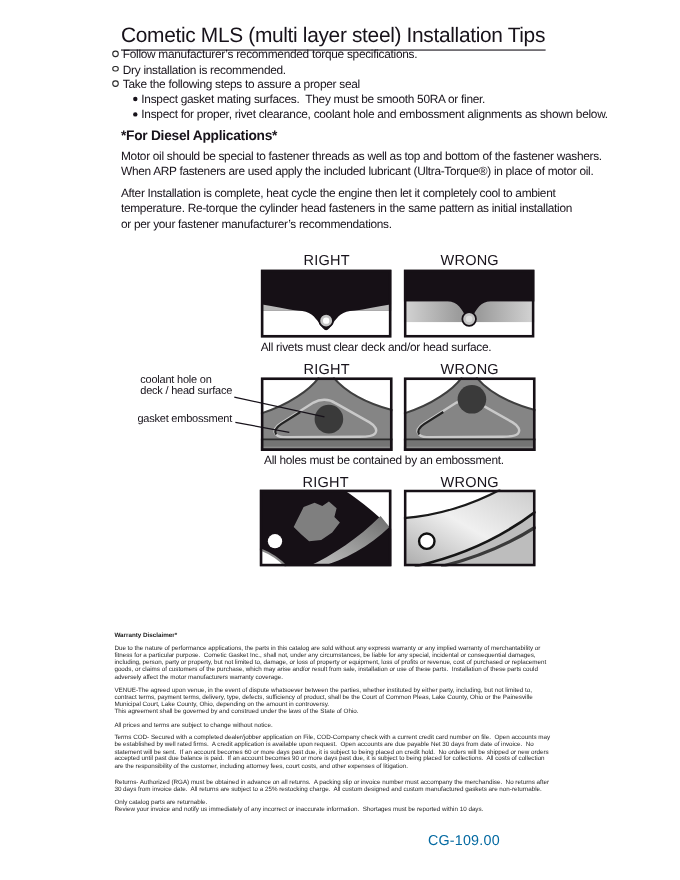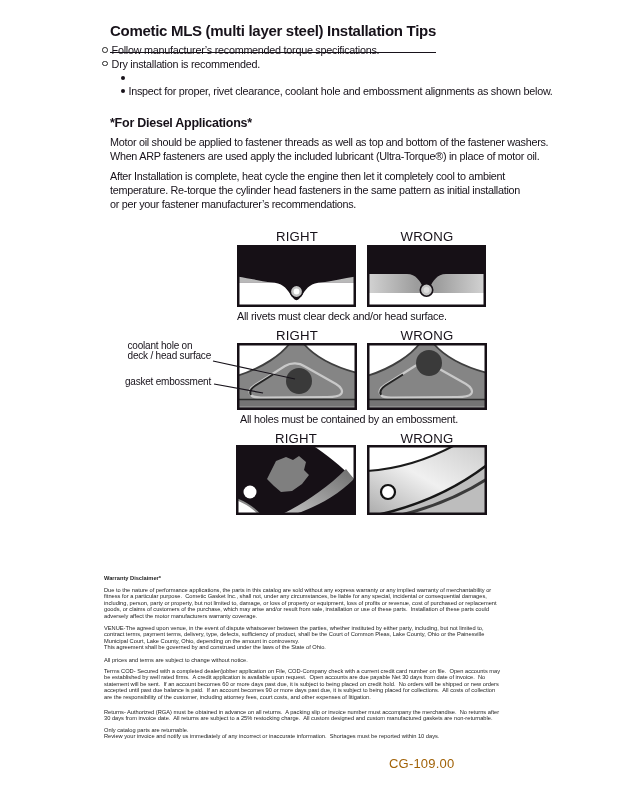"Cometic MLS (multi layer steel)" .title { font-size: 15px -> 19px; font-weight: bold -> normal; padding-bottom: 13px -> 1px }
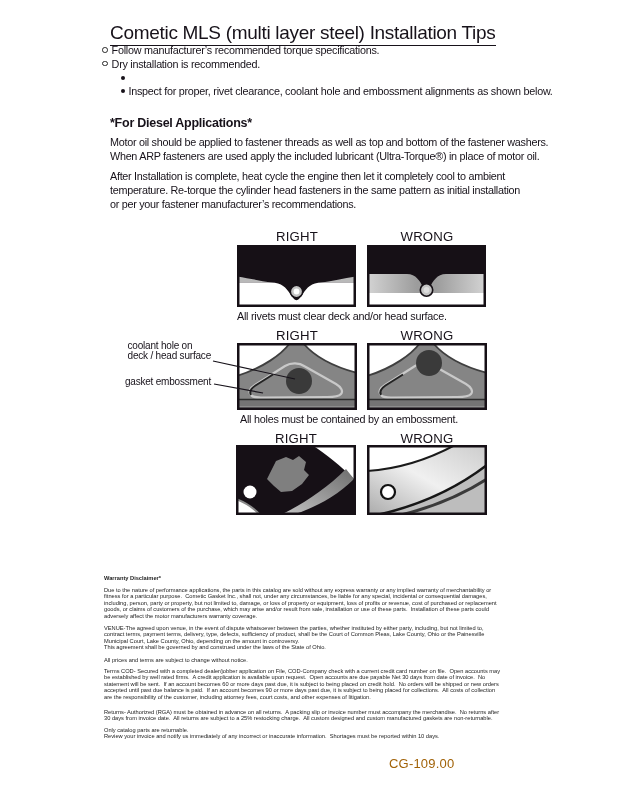"Take the following steps to" div.b-row { html: none -> <div><span></span><span>Take the following steps to assure a proper seal</span></div> }
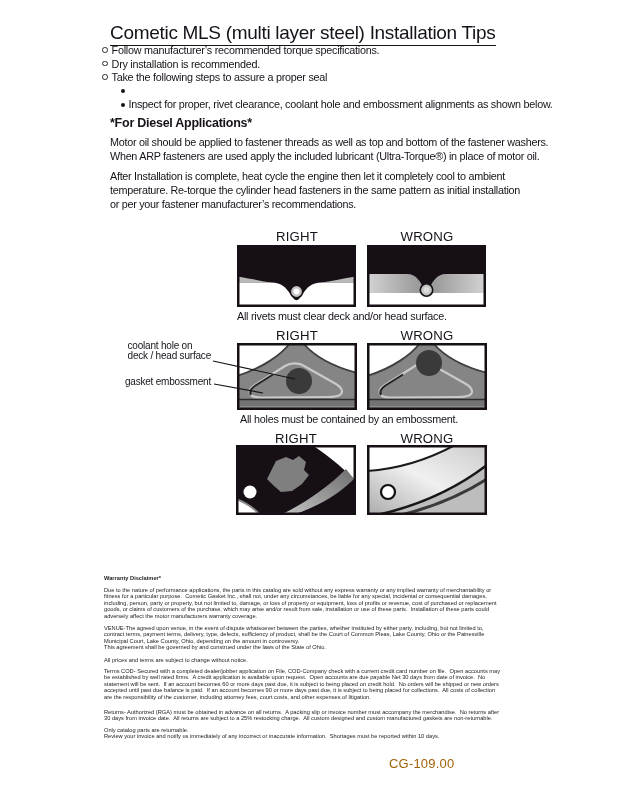"Inspect gasket mating surfaces. They" span { html: none -> <span>Inspect gasket mating surfaces. They must be smooth 50RA or finer.</span> }
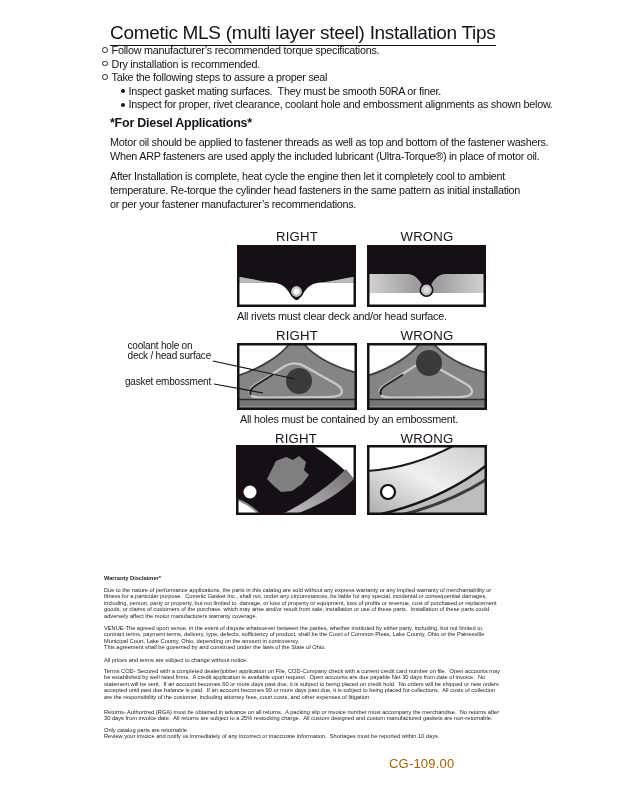"Motor oil should be applied" p.body { text: applied -> special }
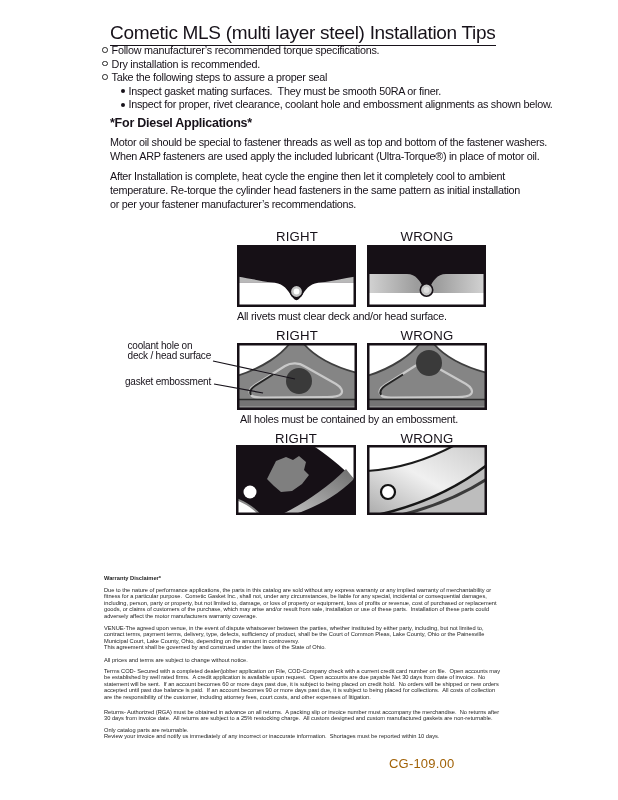"CG-109.00" .doc-code { color: #a16207 -> #0369a1 }
